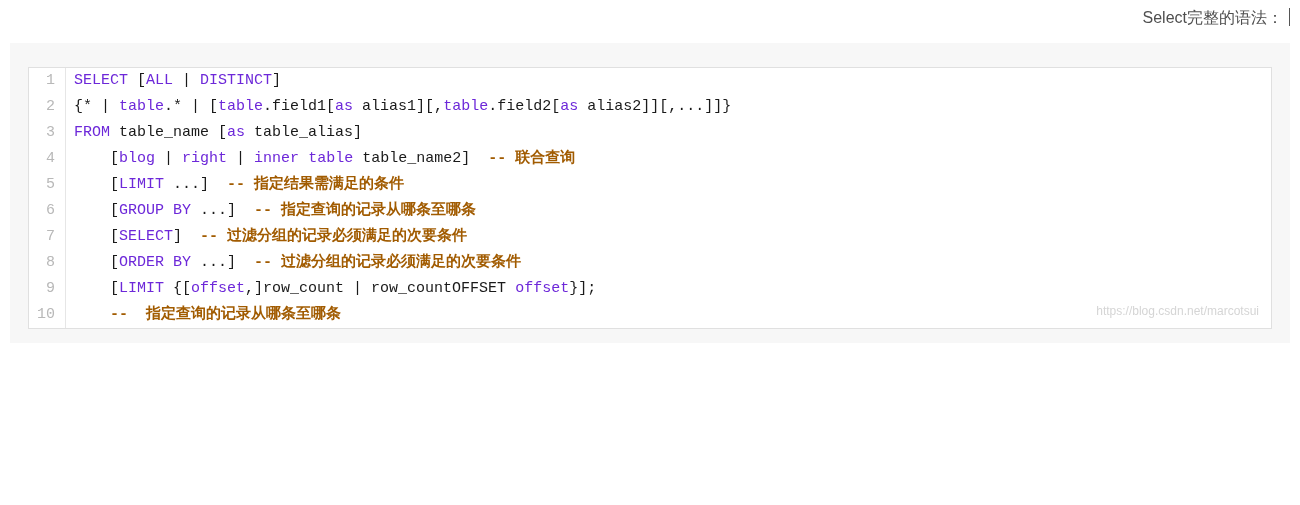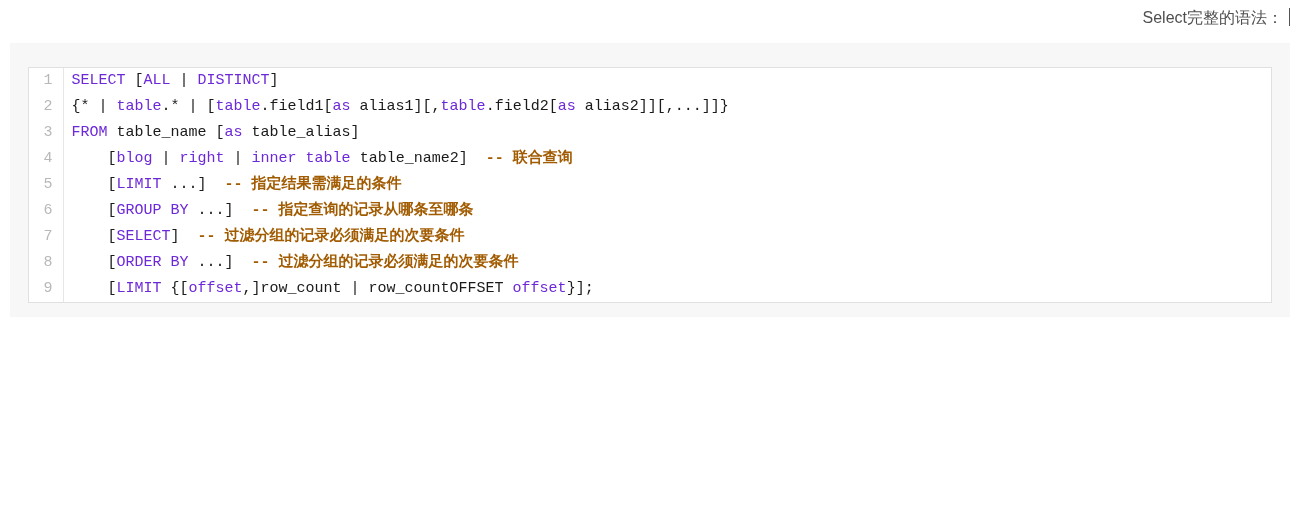"10" tr { html: none -> <tr> <td>10</td> <td><span> </span><span>-- 指定查询的记录从哪条至哪条</span></td> </tr> }
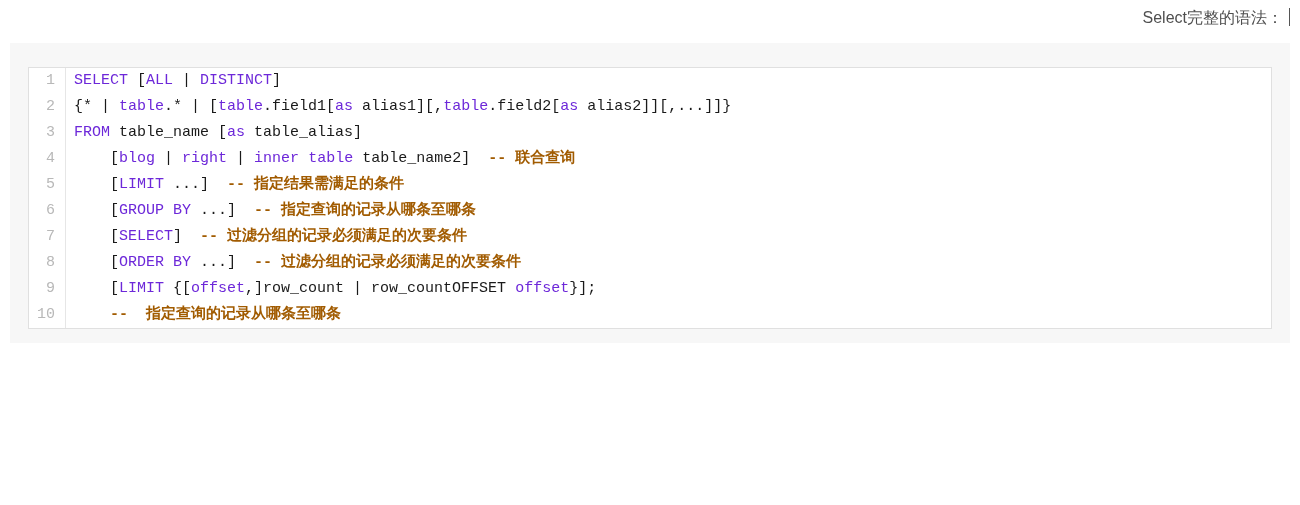"https://blog.csdn.net/marcotsui" div.watermark { html: none -> <div>https://blog.csdn.net/marcotsui</div> }
